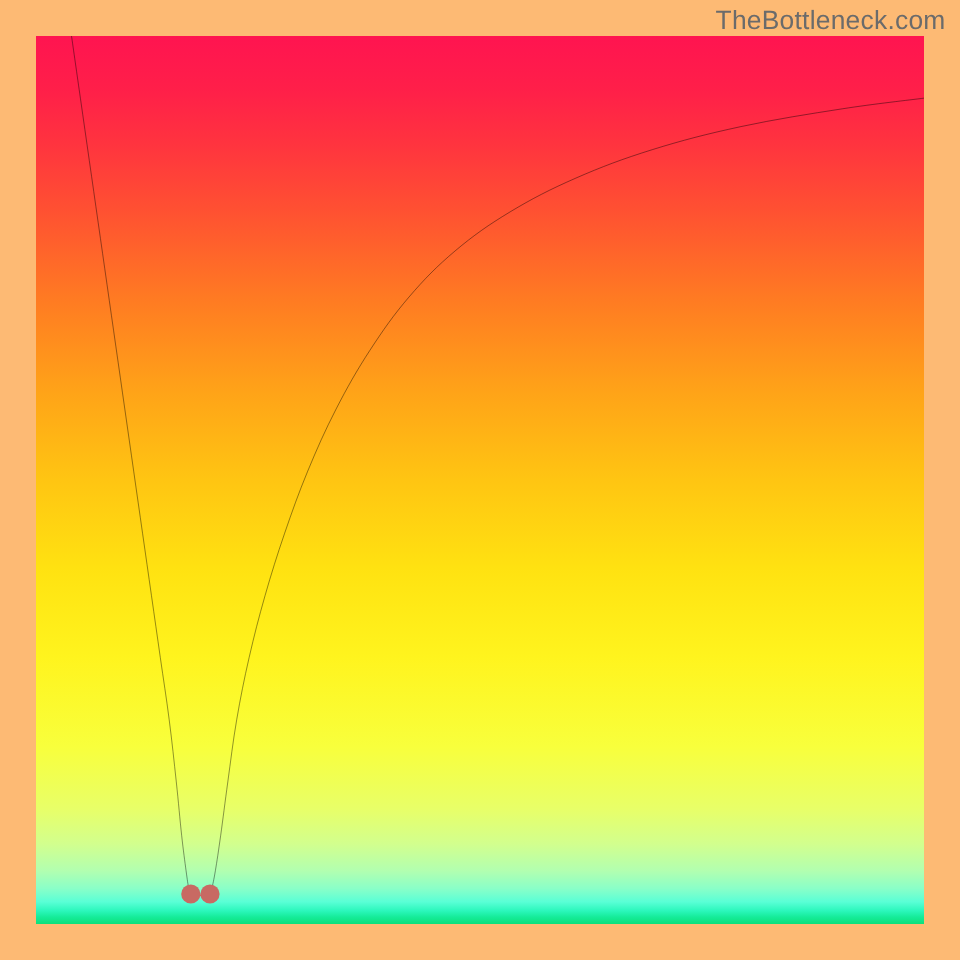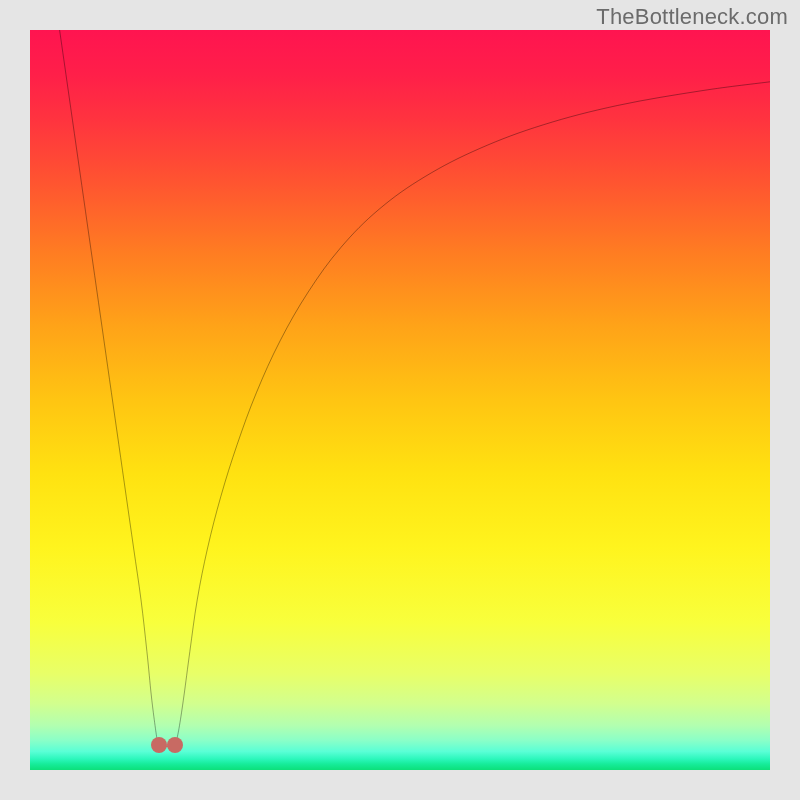"TheBottleneck.com" .frame { background: #e5e5e5 -> #fdba74 }
